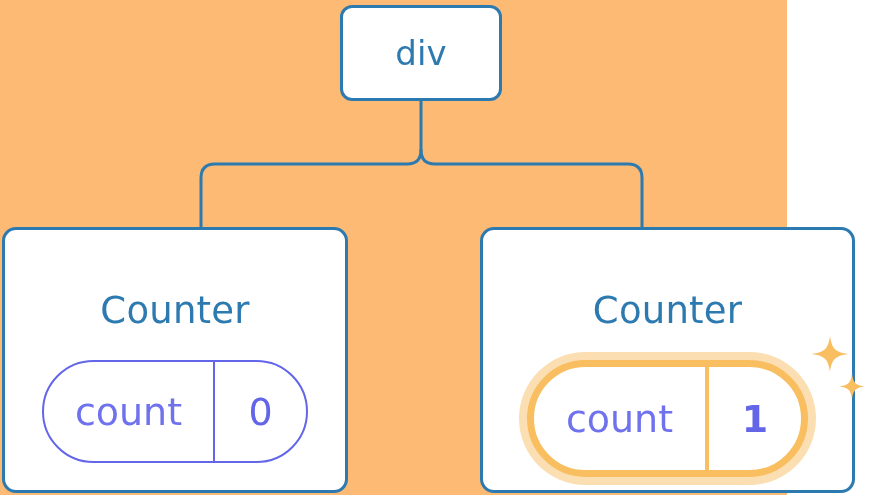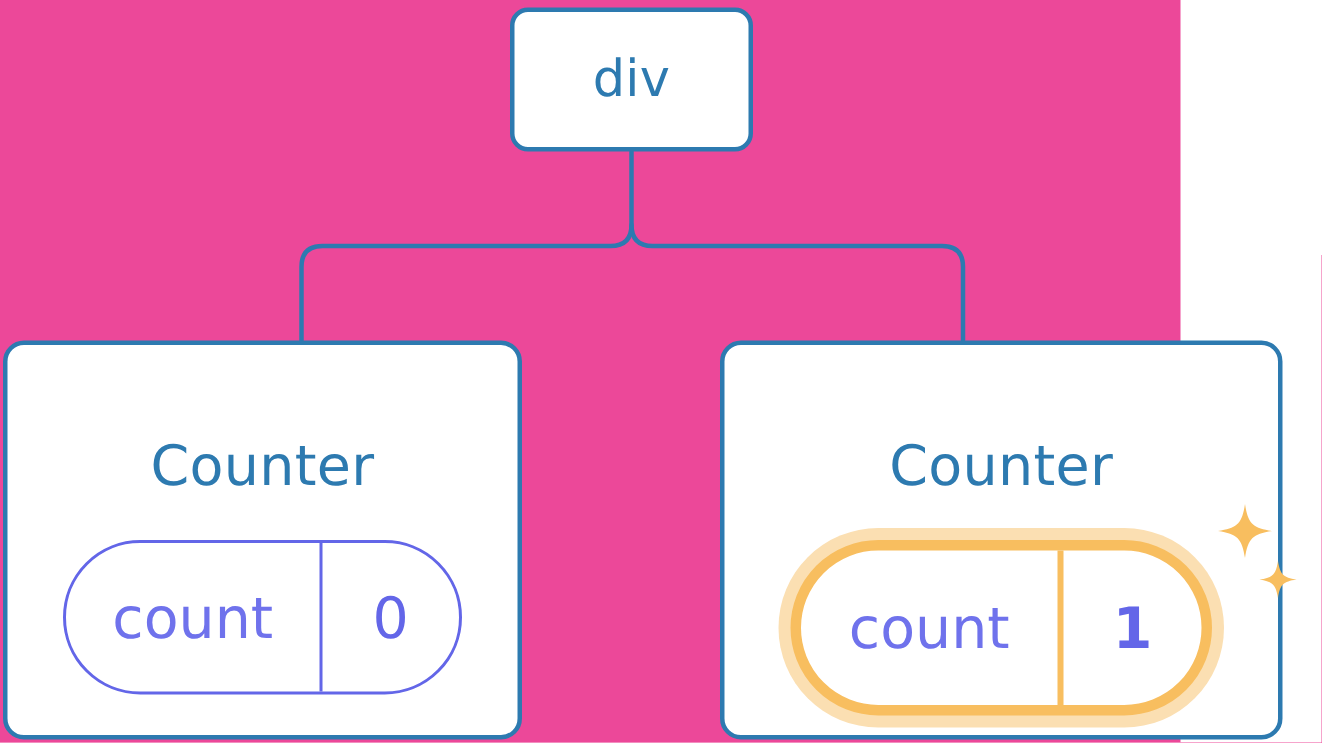"div" #stage { background: #ec4899 -> #fdba74 }
